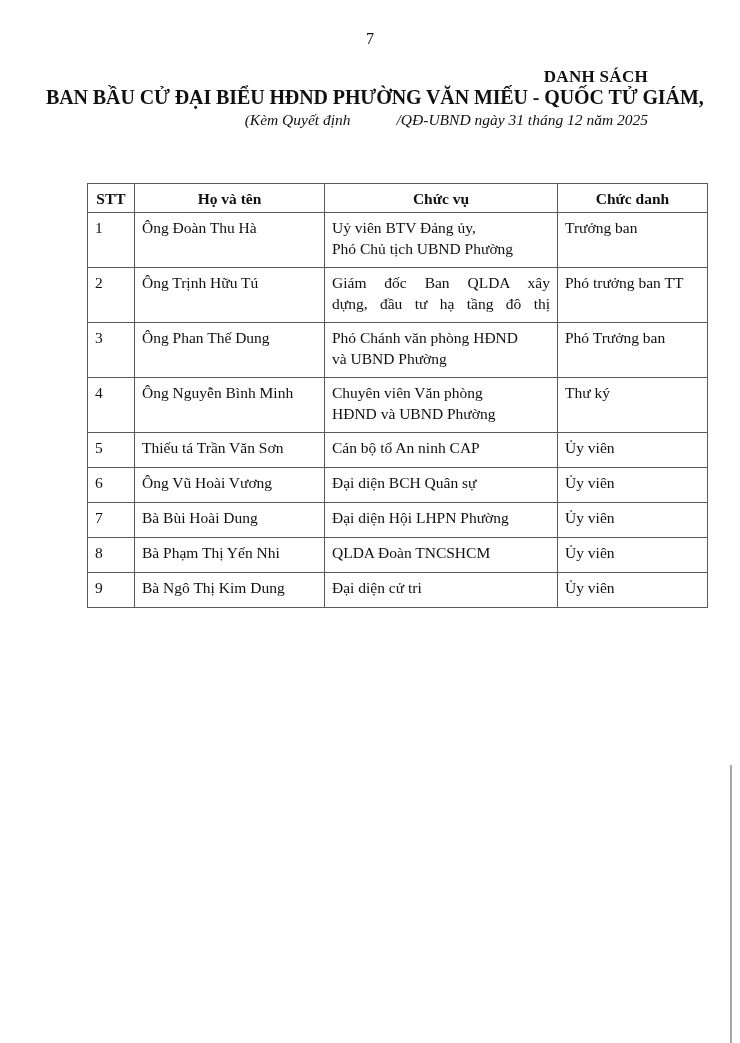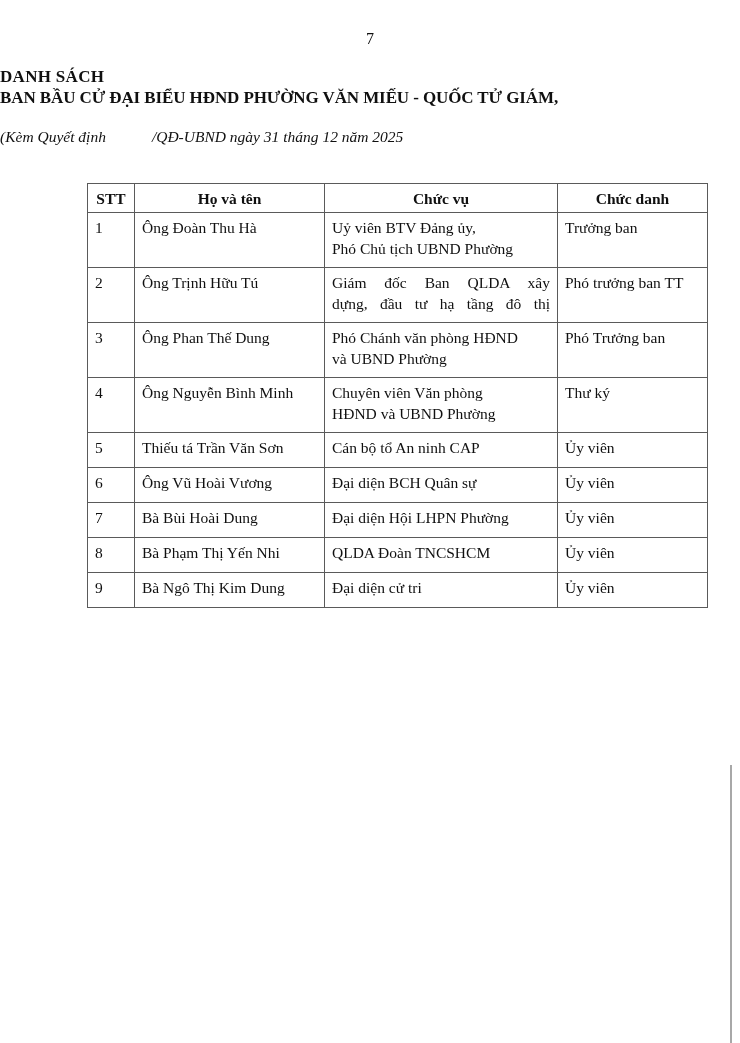"DANH SÁCH" .heading { text-align: left -> right }
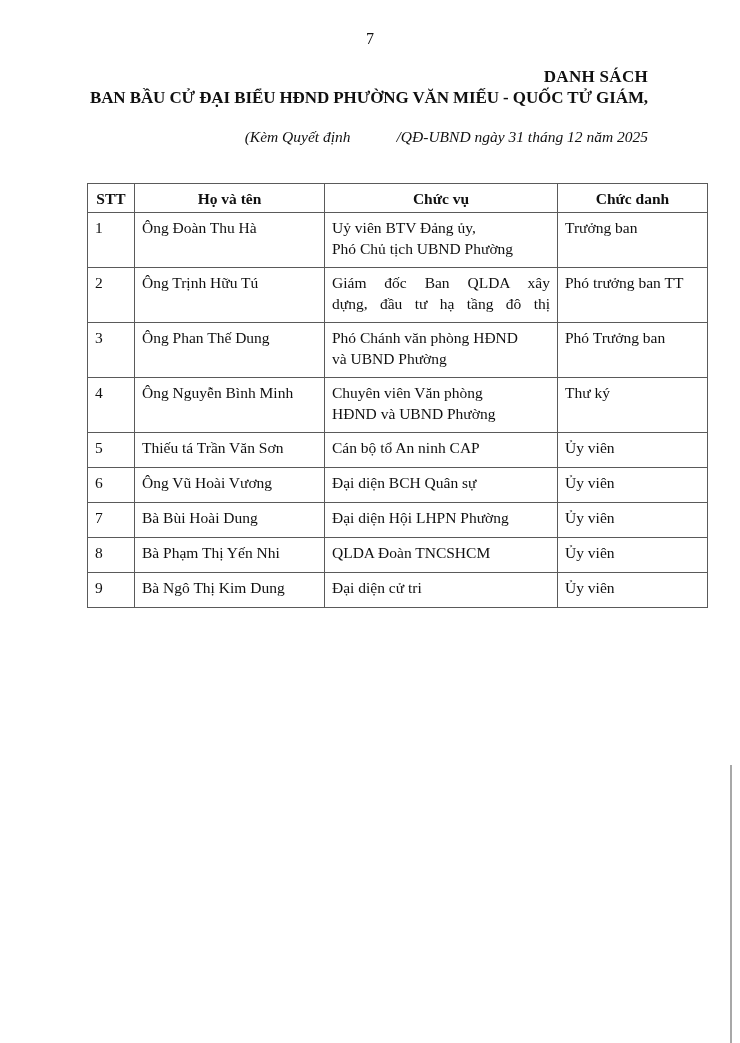"BAN BẦU CỬ ĐẠI BIỂU" .heading .title-sub { font-size: 17px -> 20px; padding-left: none -> 46px }
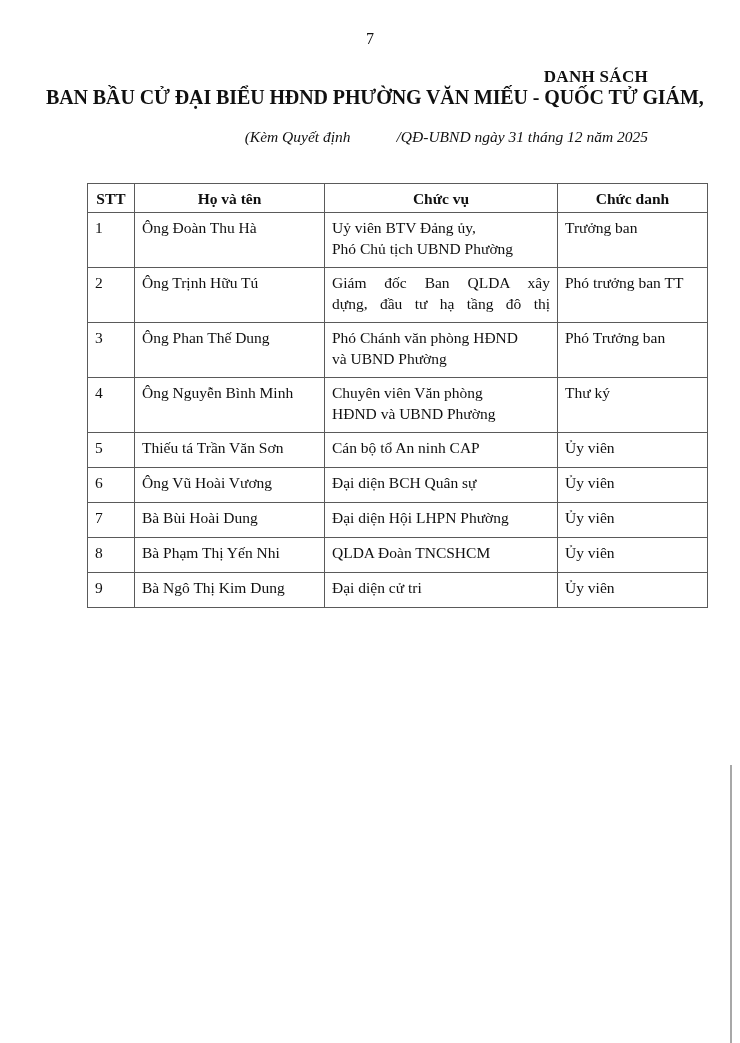"(Kèm Quyết định /QĐ-UBND ngày" .heading .subtitle { margin-top: 19px -> 2px }
